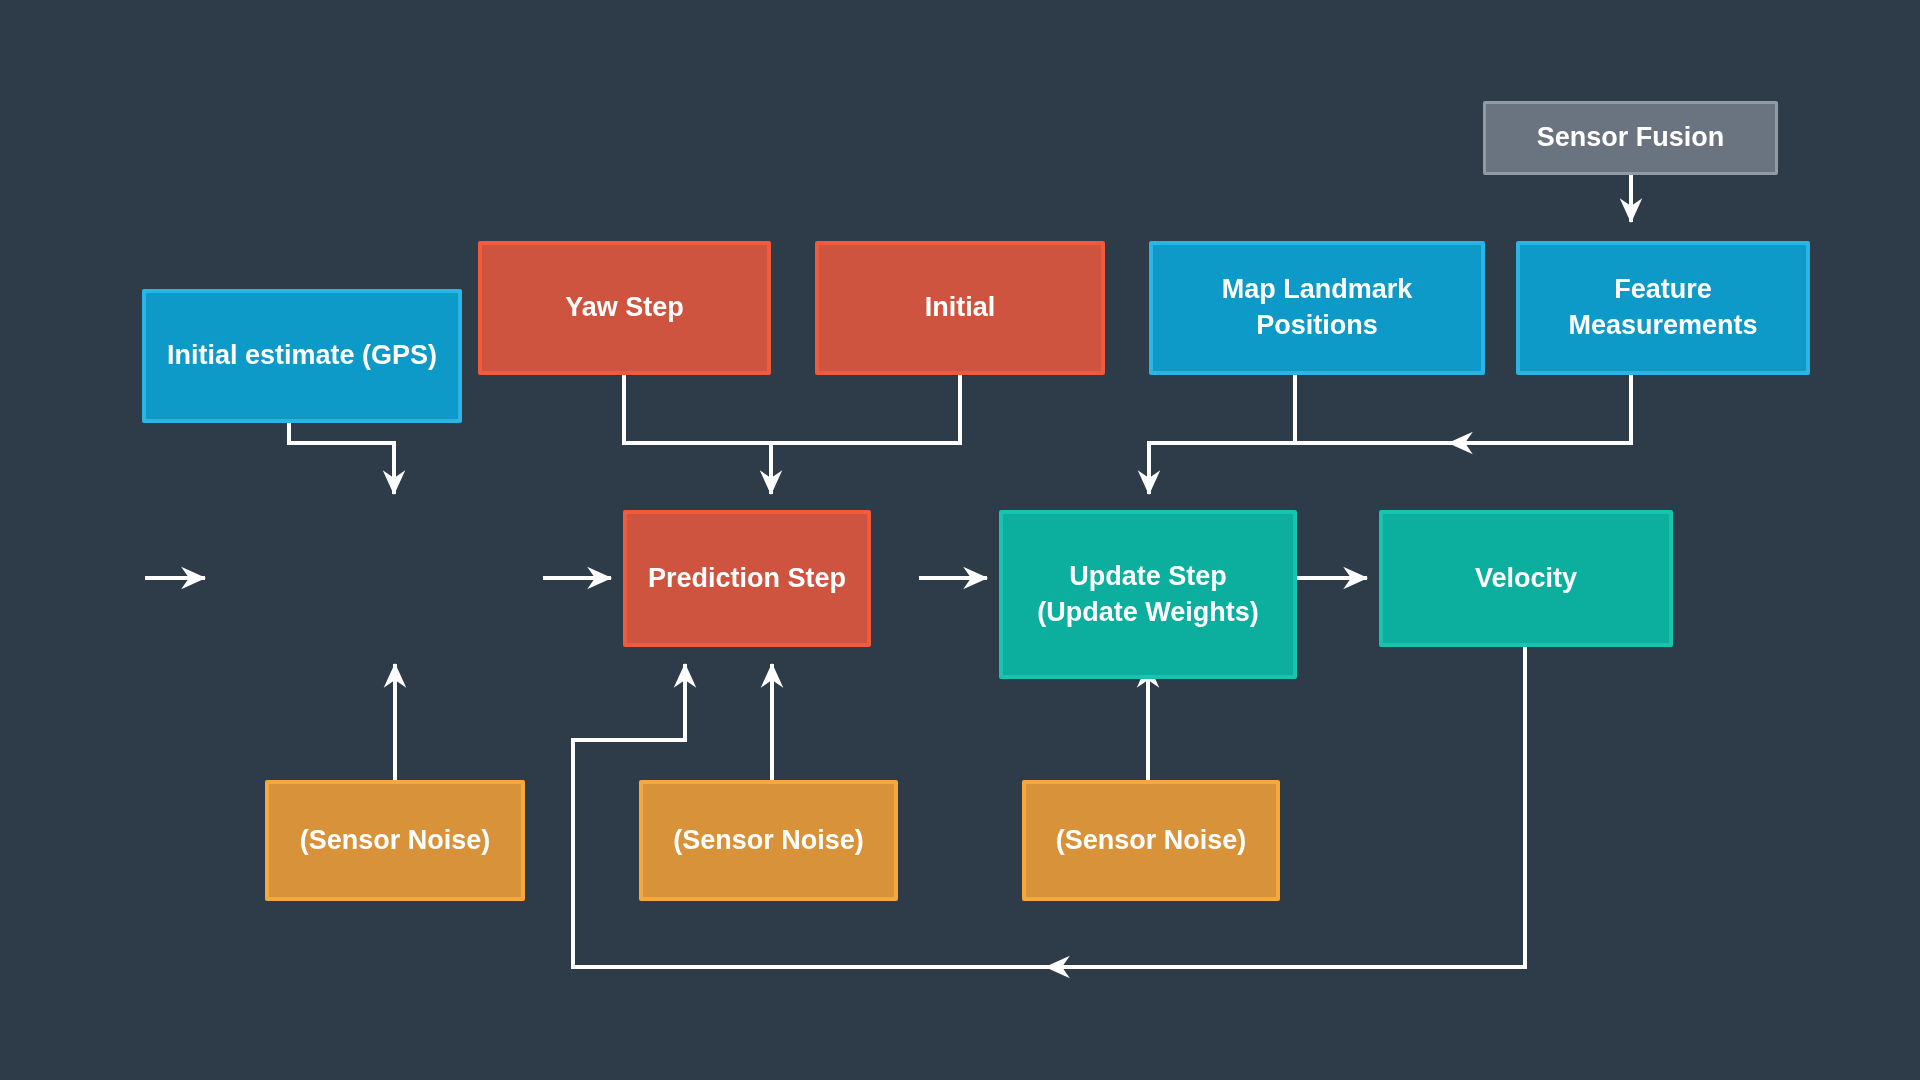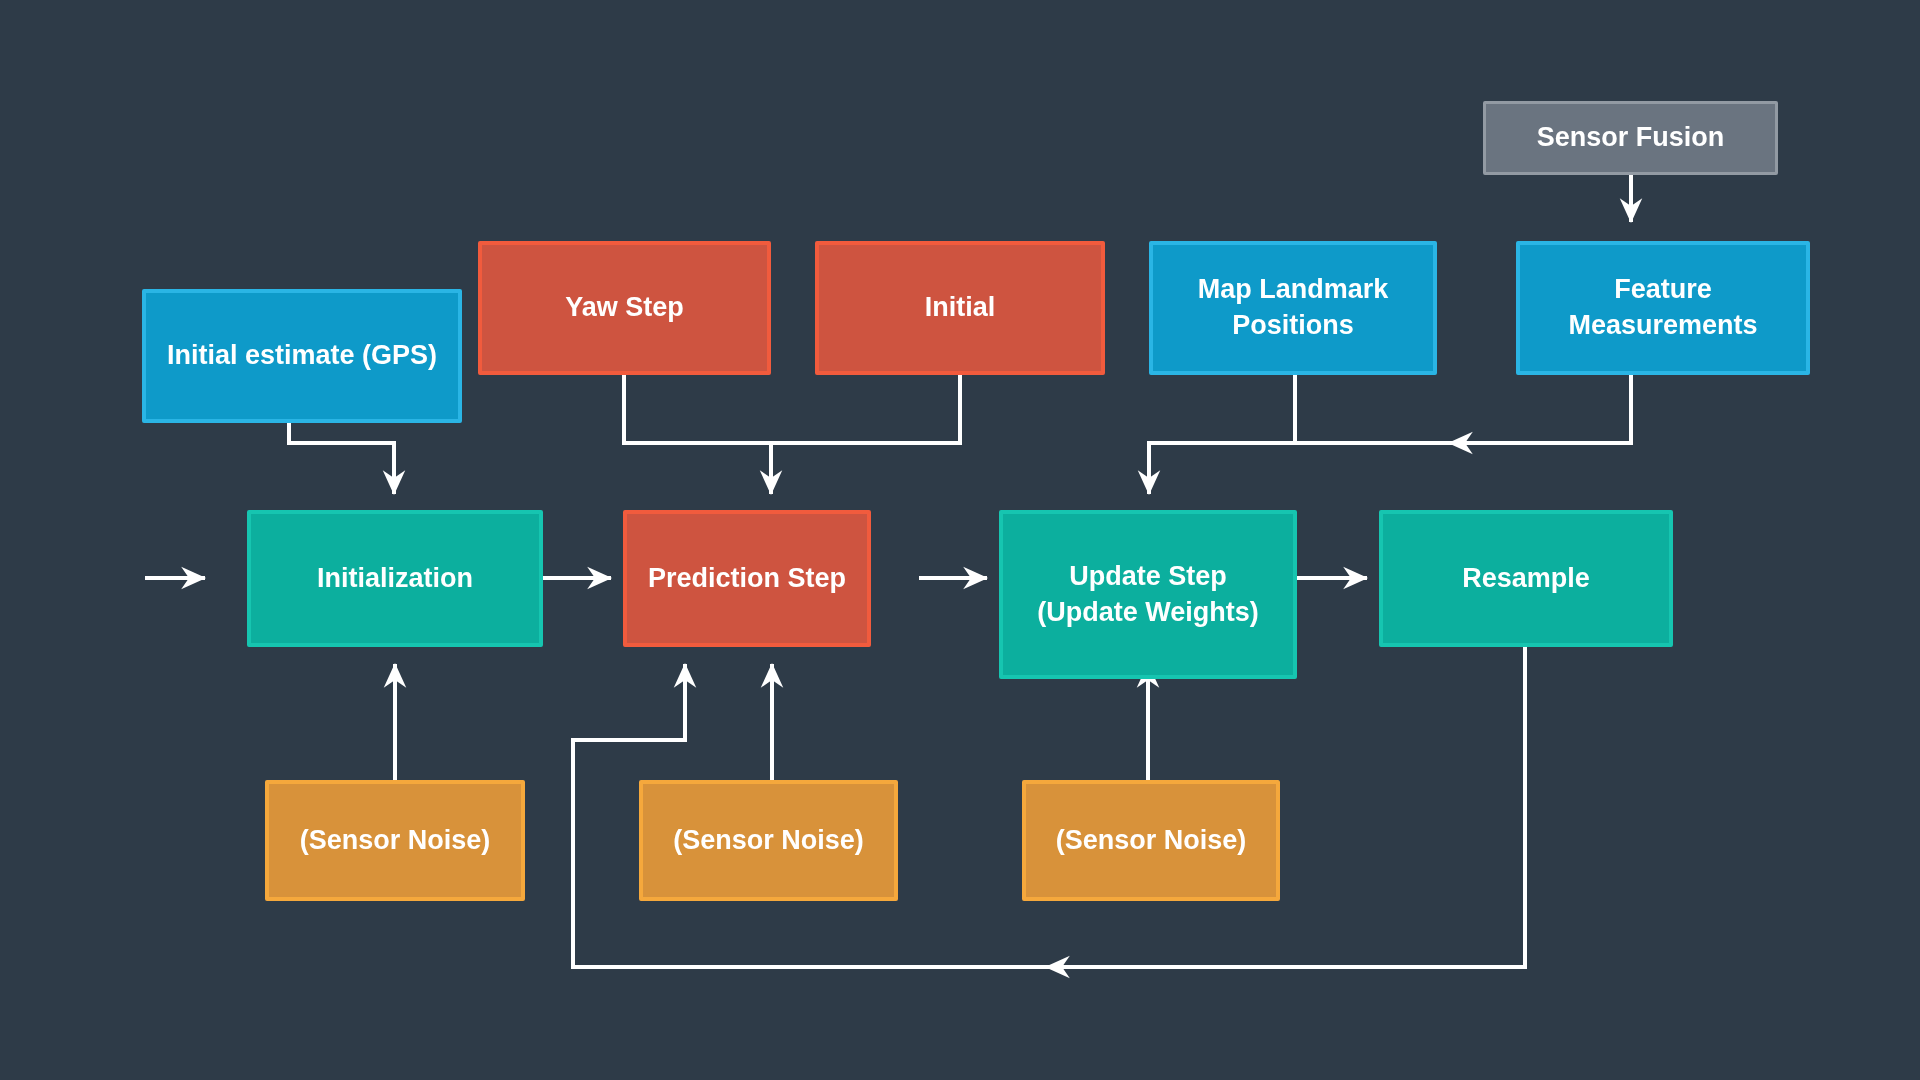"Map Landmark Positions" div.node { width: 288px -> 336px }
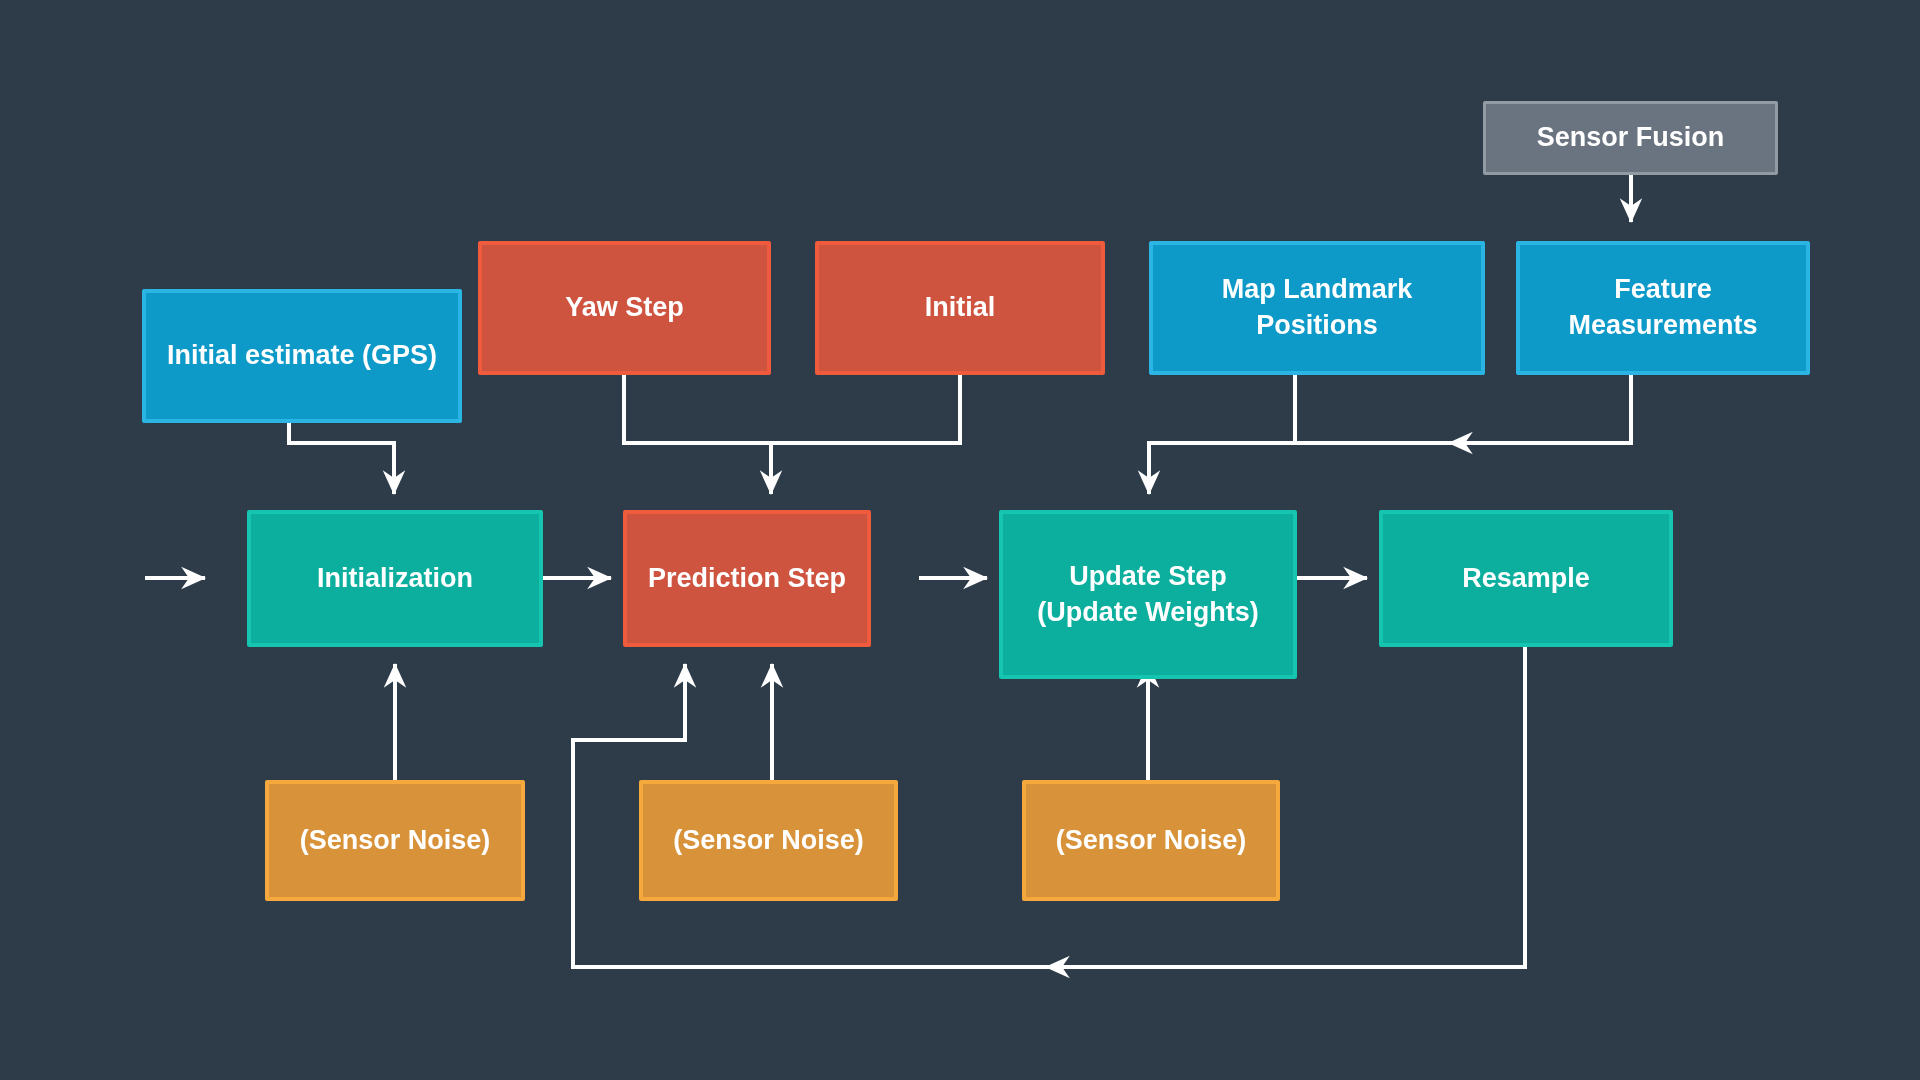"Initialization" div.node { html: <div>Initialization</div> -> none }
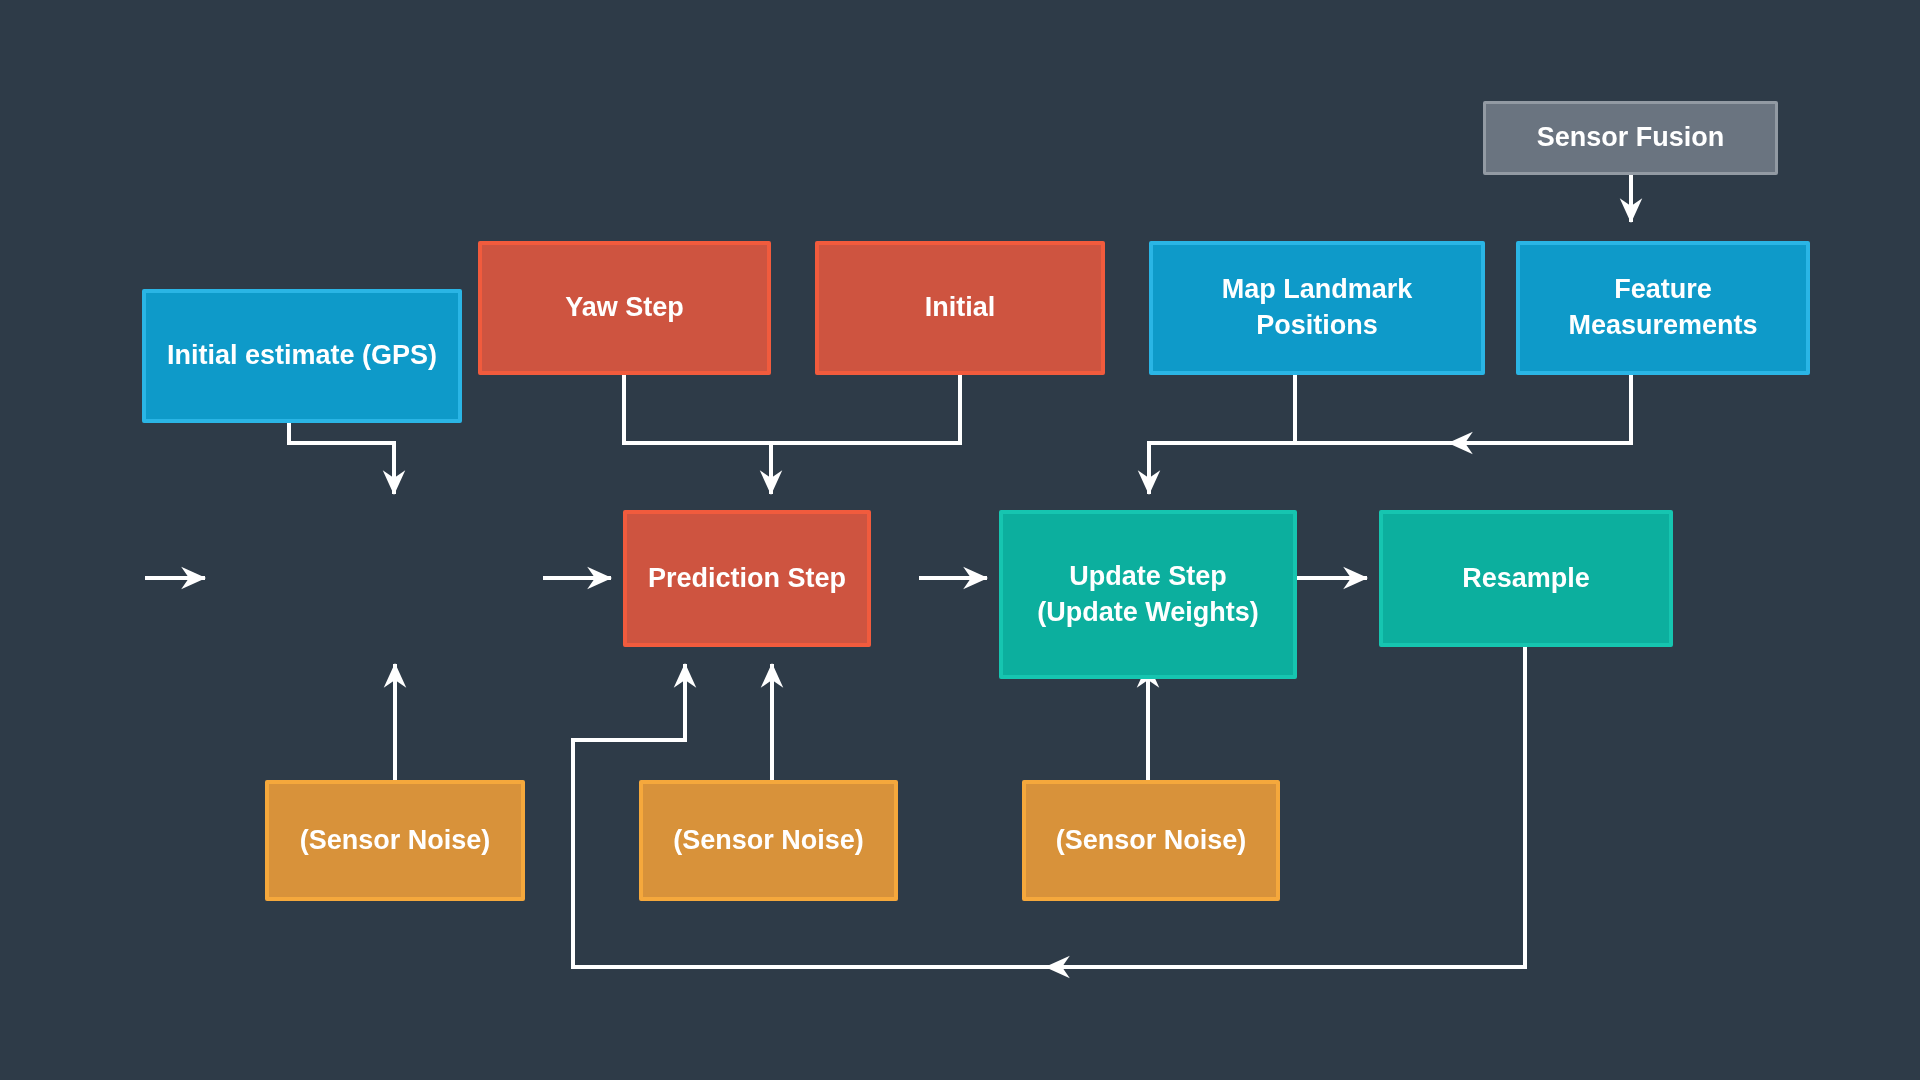"Resample" div.node { text: Resample -> Velocity }
